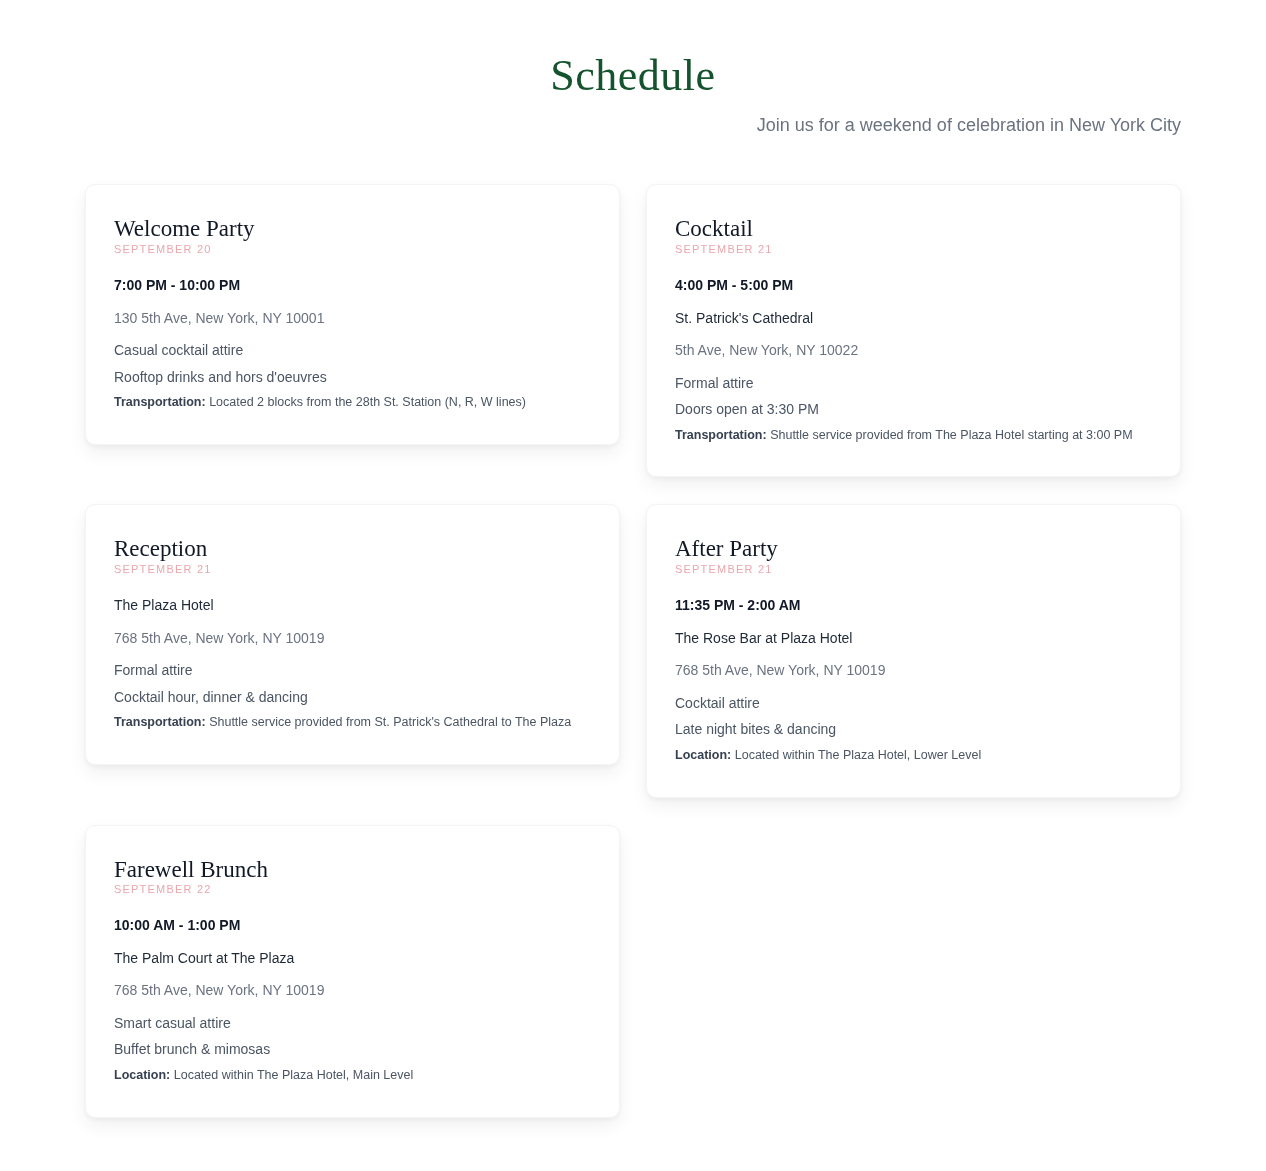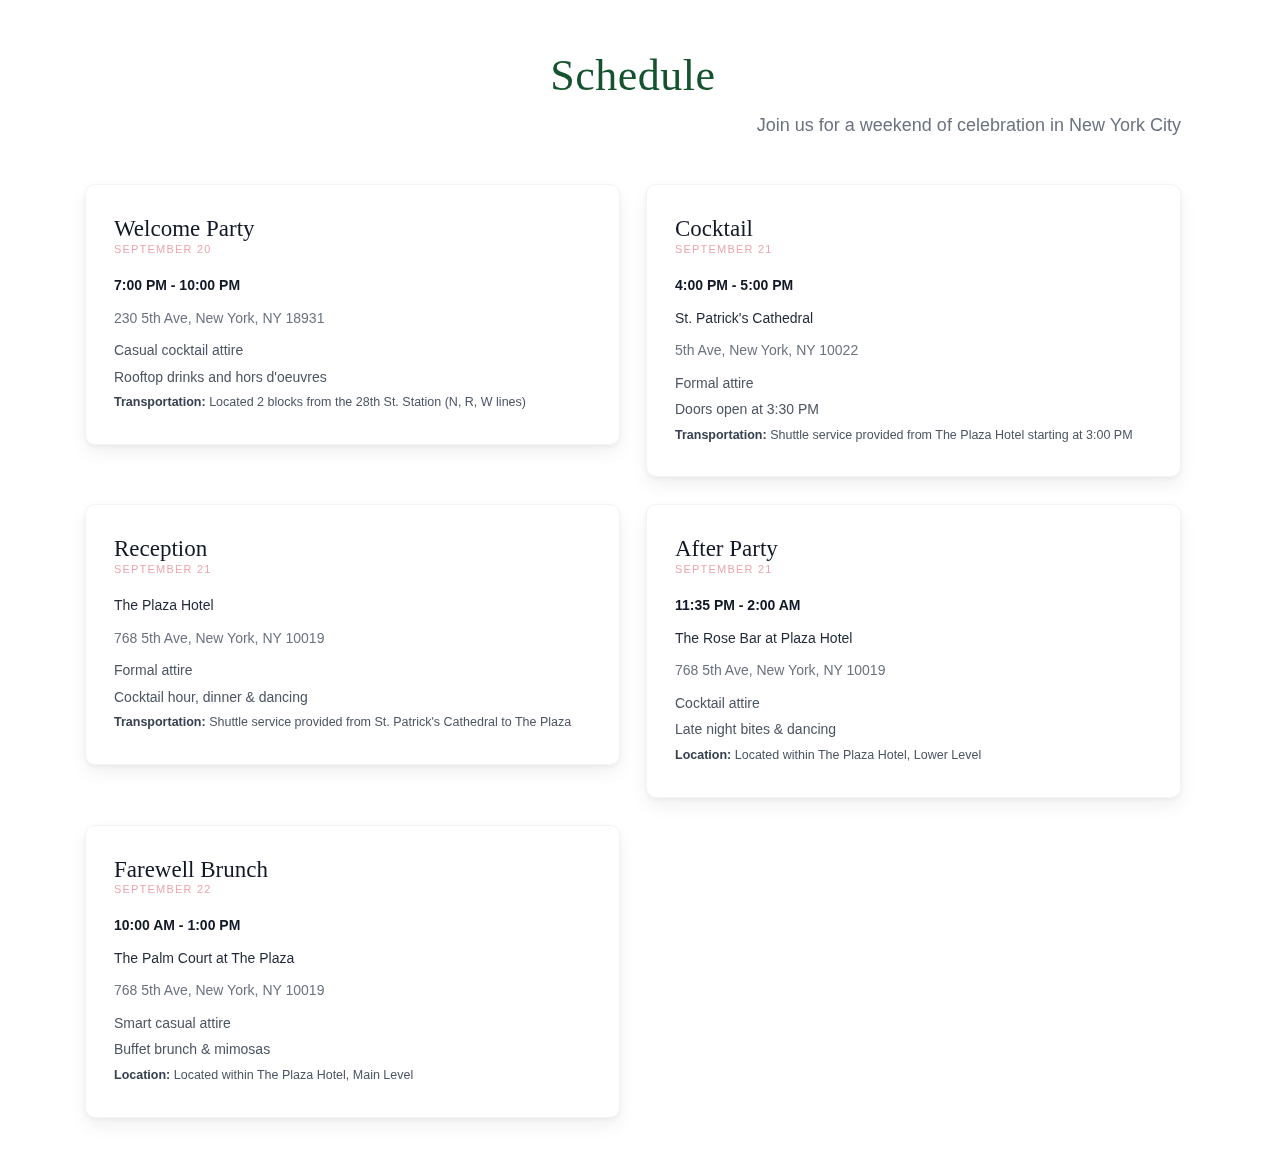"230 5th Ave, New York," div.event-address { text: 230 5th Ave, New York, NY 18931 -> 130 5th Ave, New York, NY 10001 }
